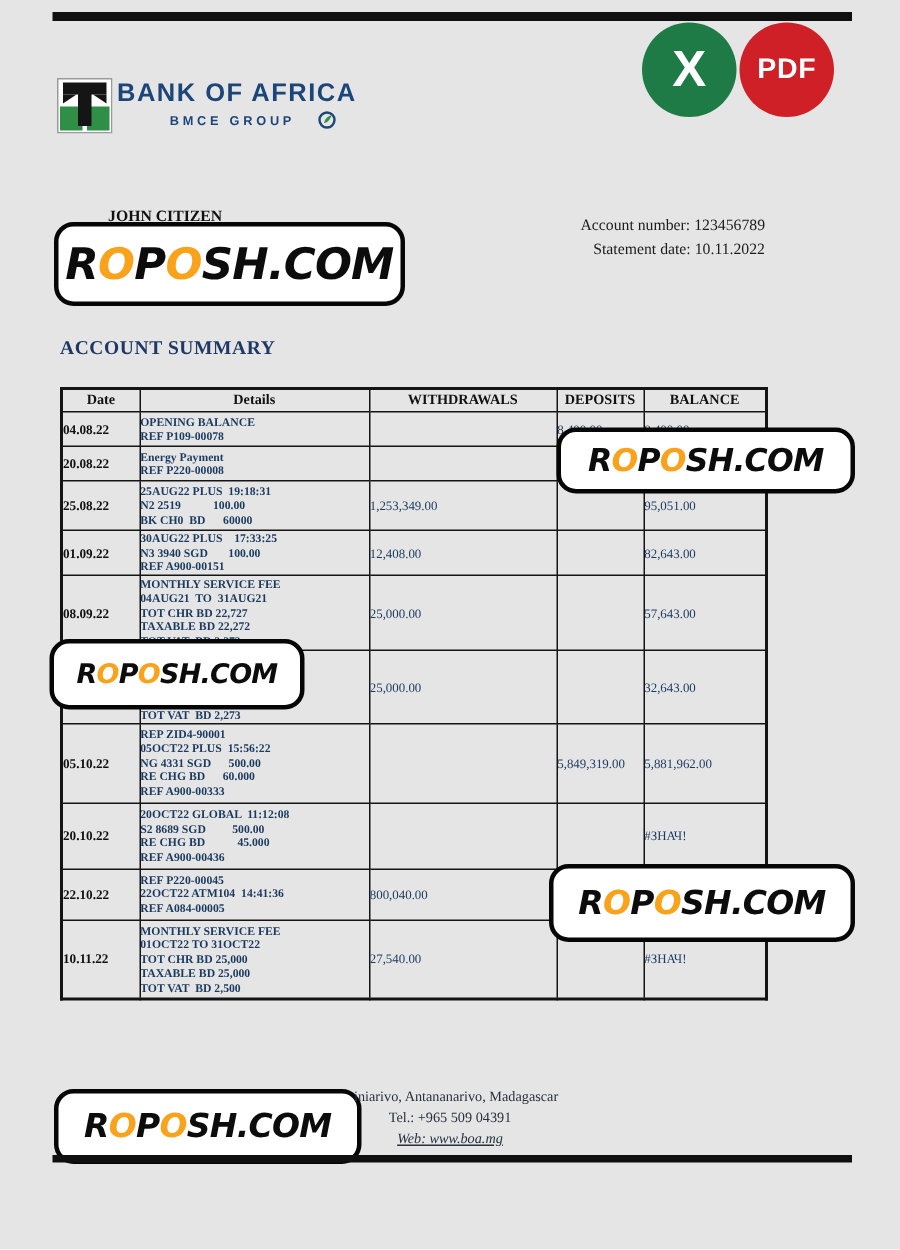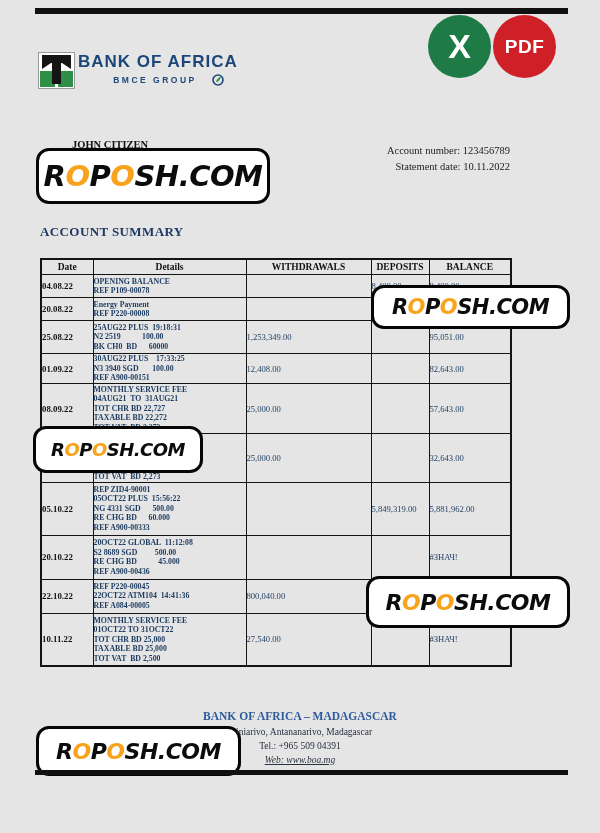"BANK OF AFRICA – MADAGASCAR" div.f-title { html: <div>BANK OF AFRICA – MADAGASCAR</div> -> none }
